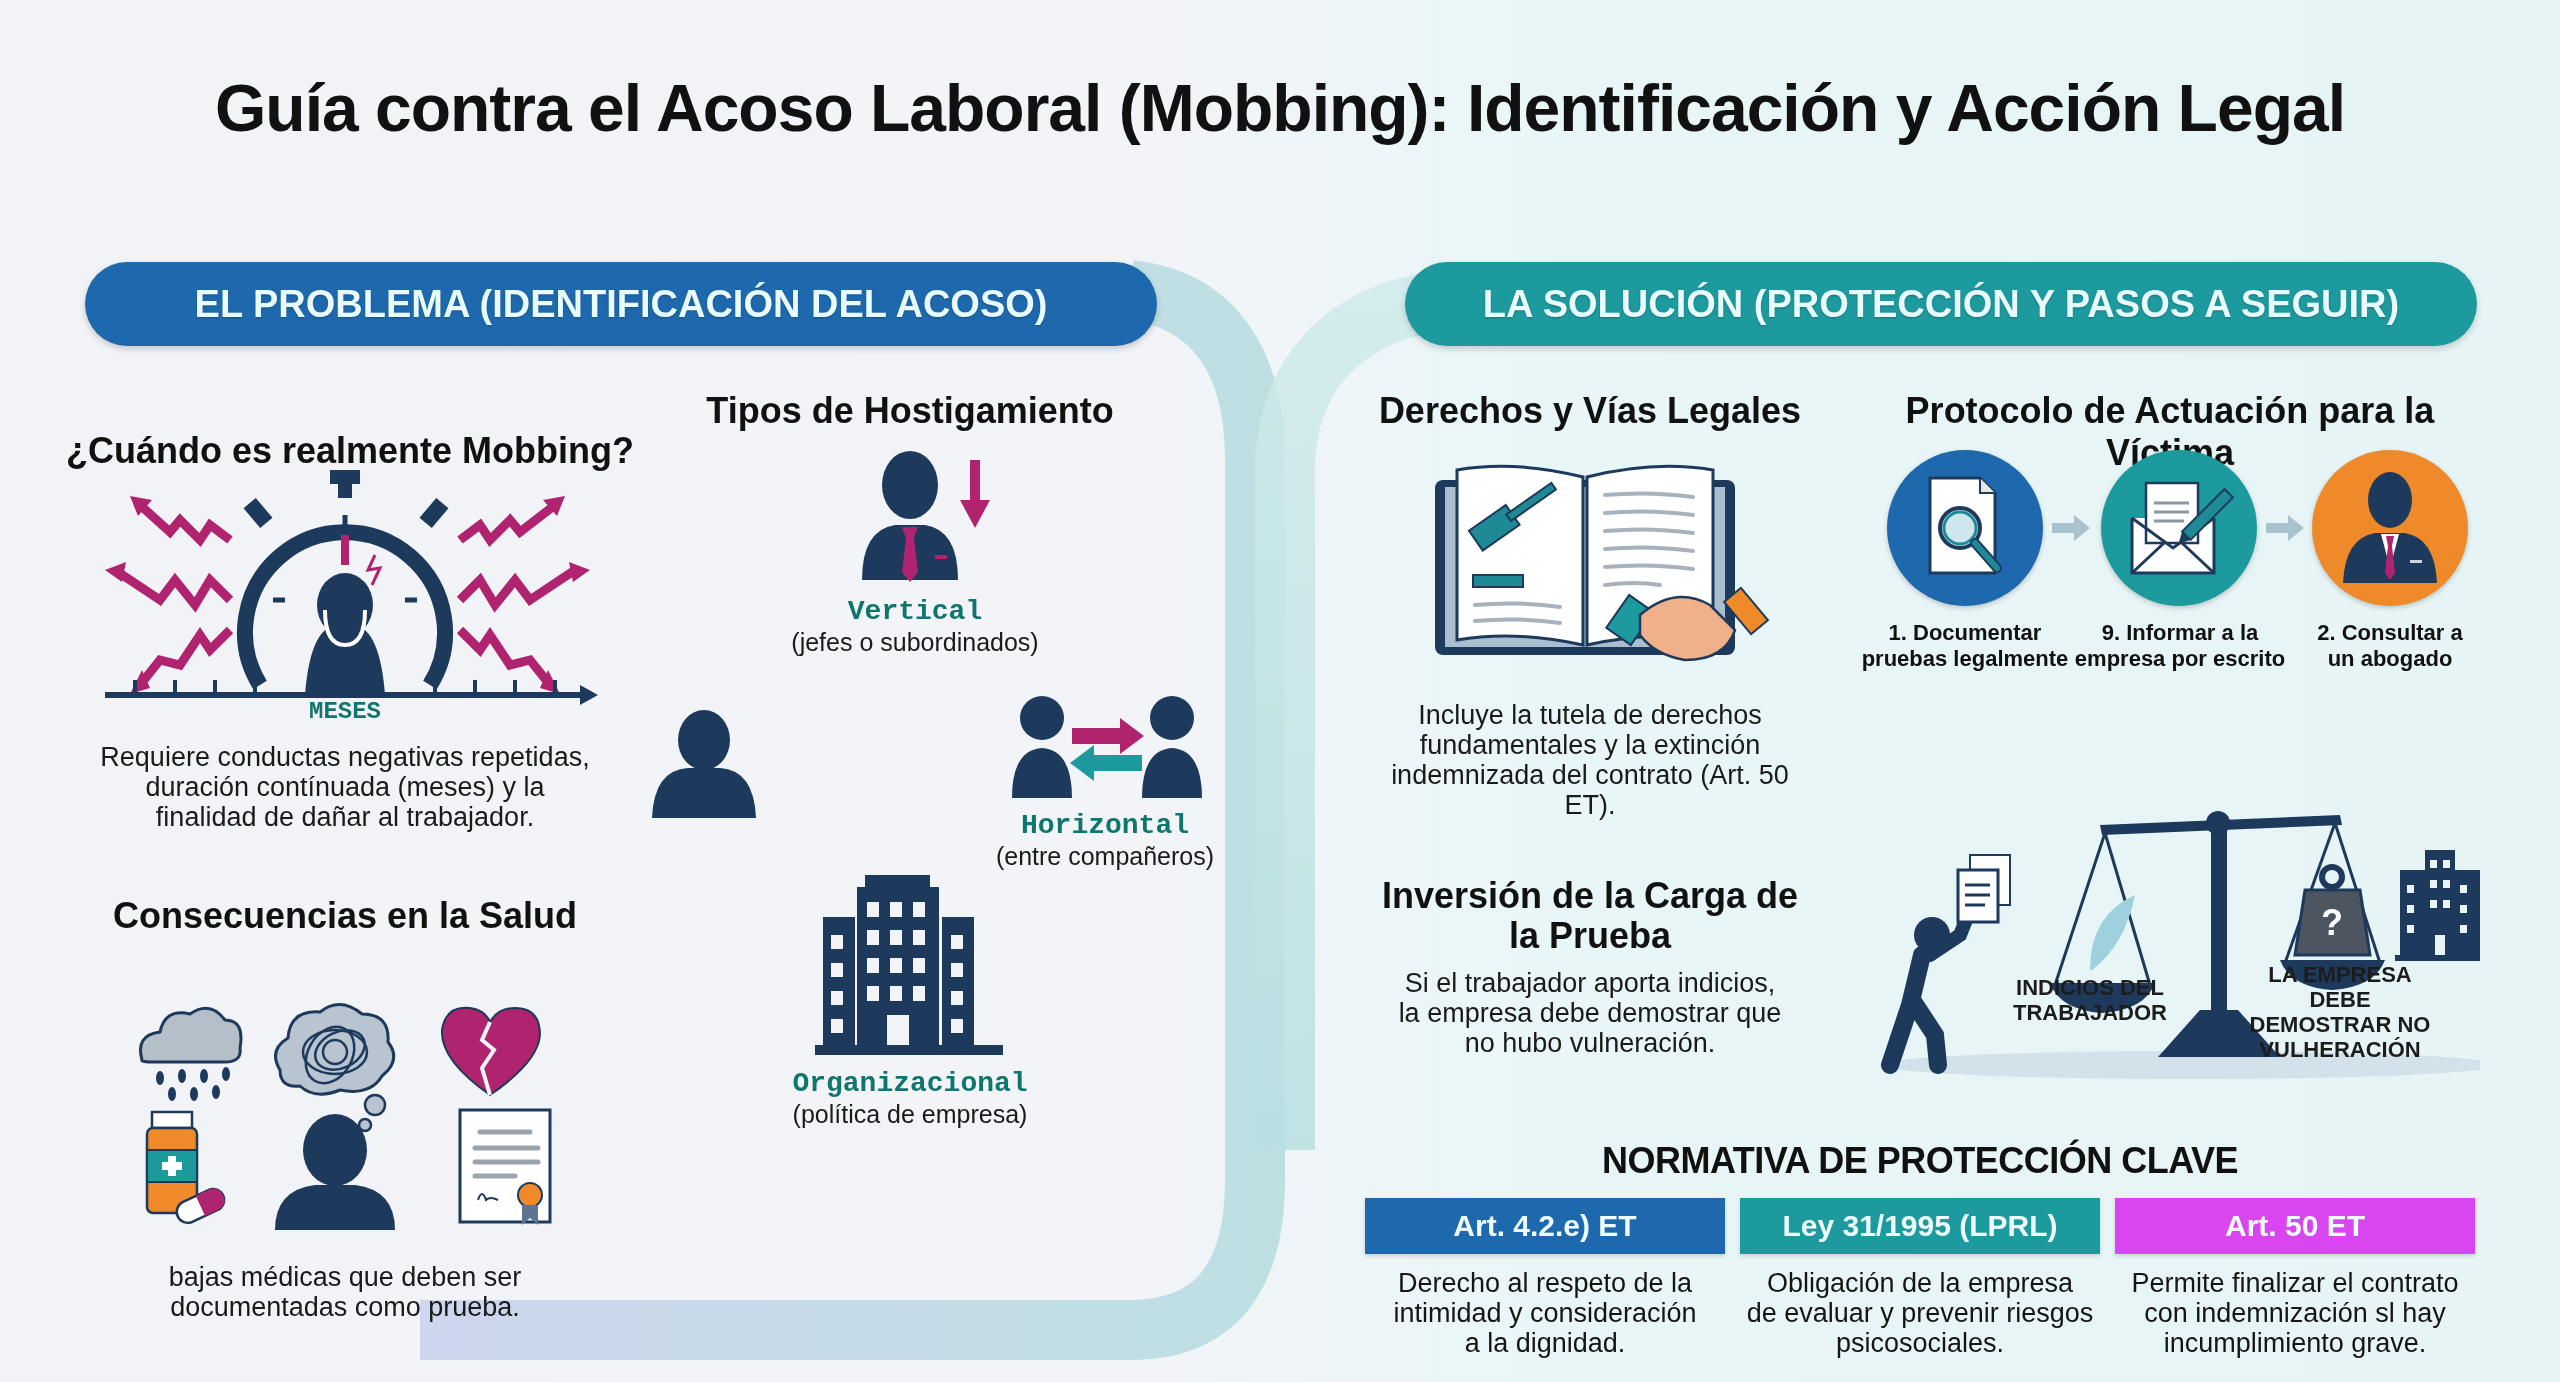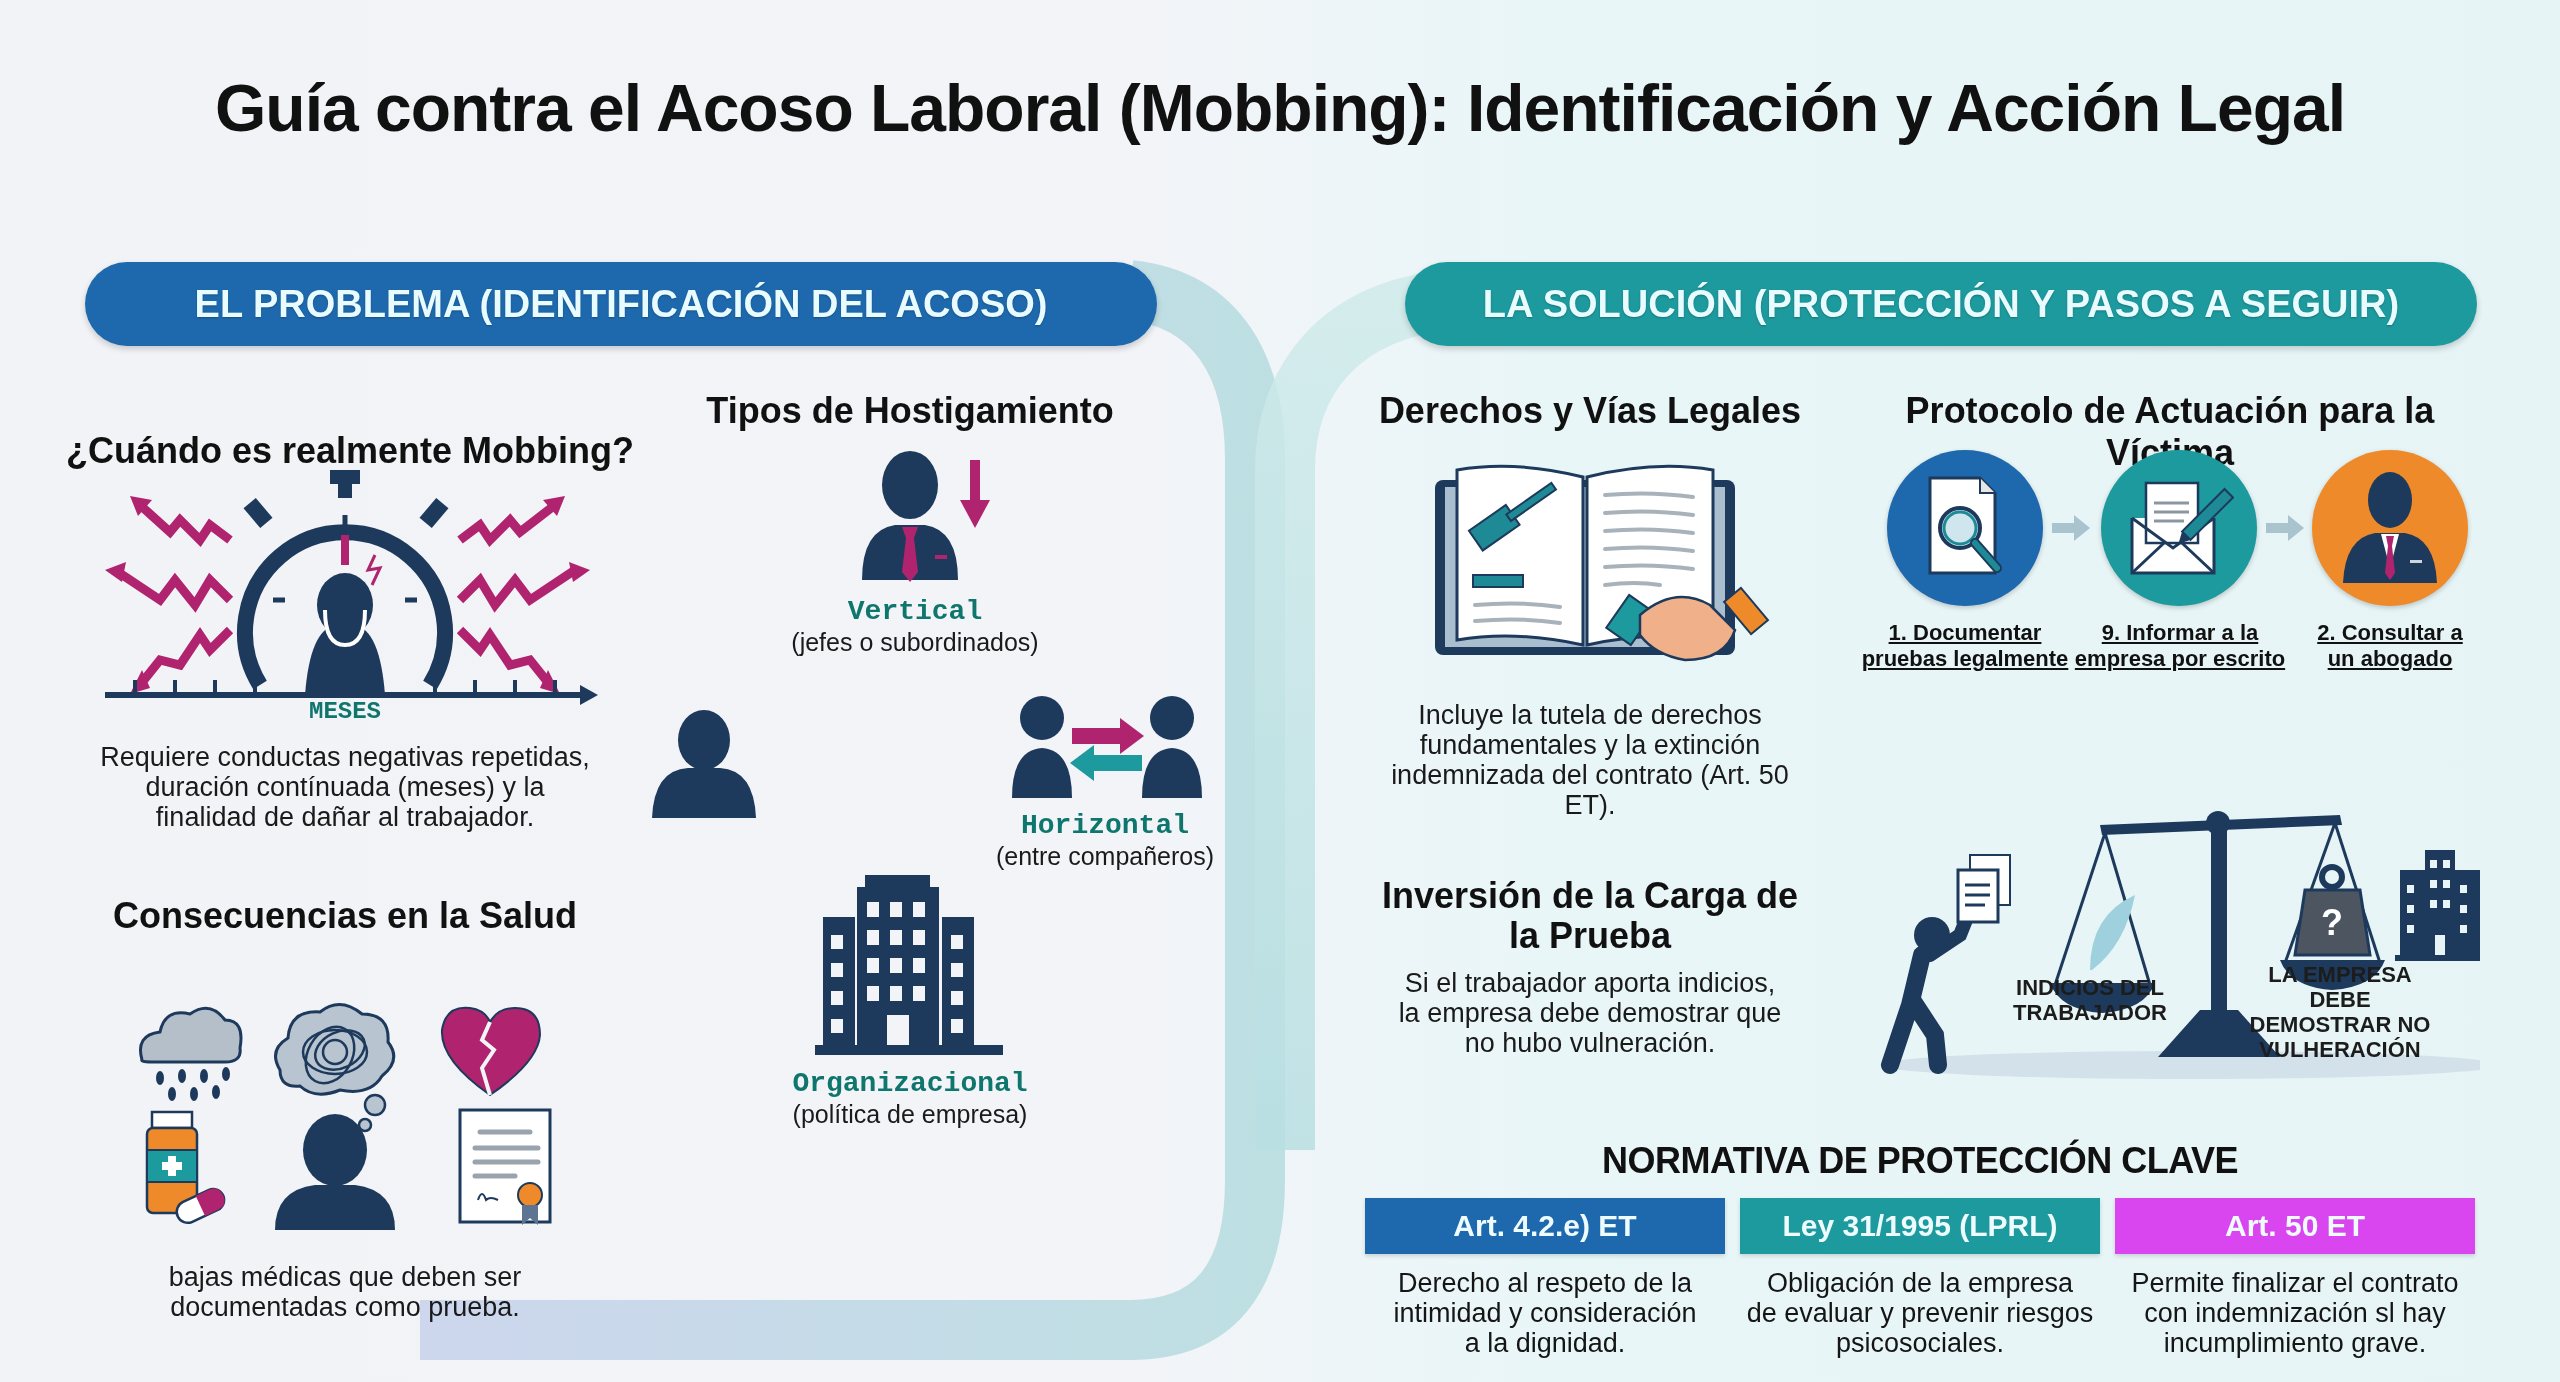"1. Documentar" .step { text-decoration: underline -> none }
